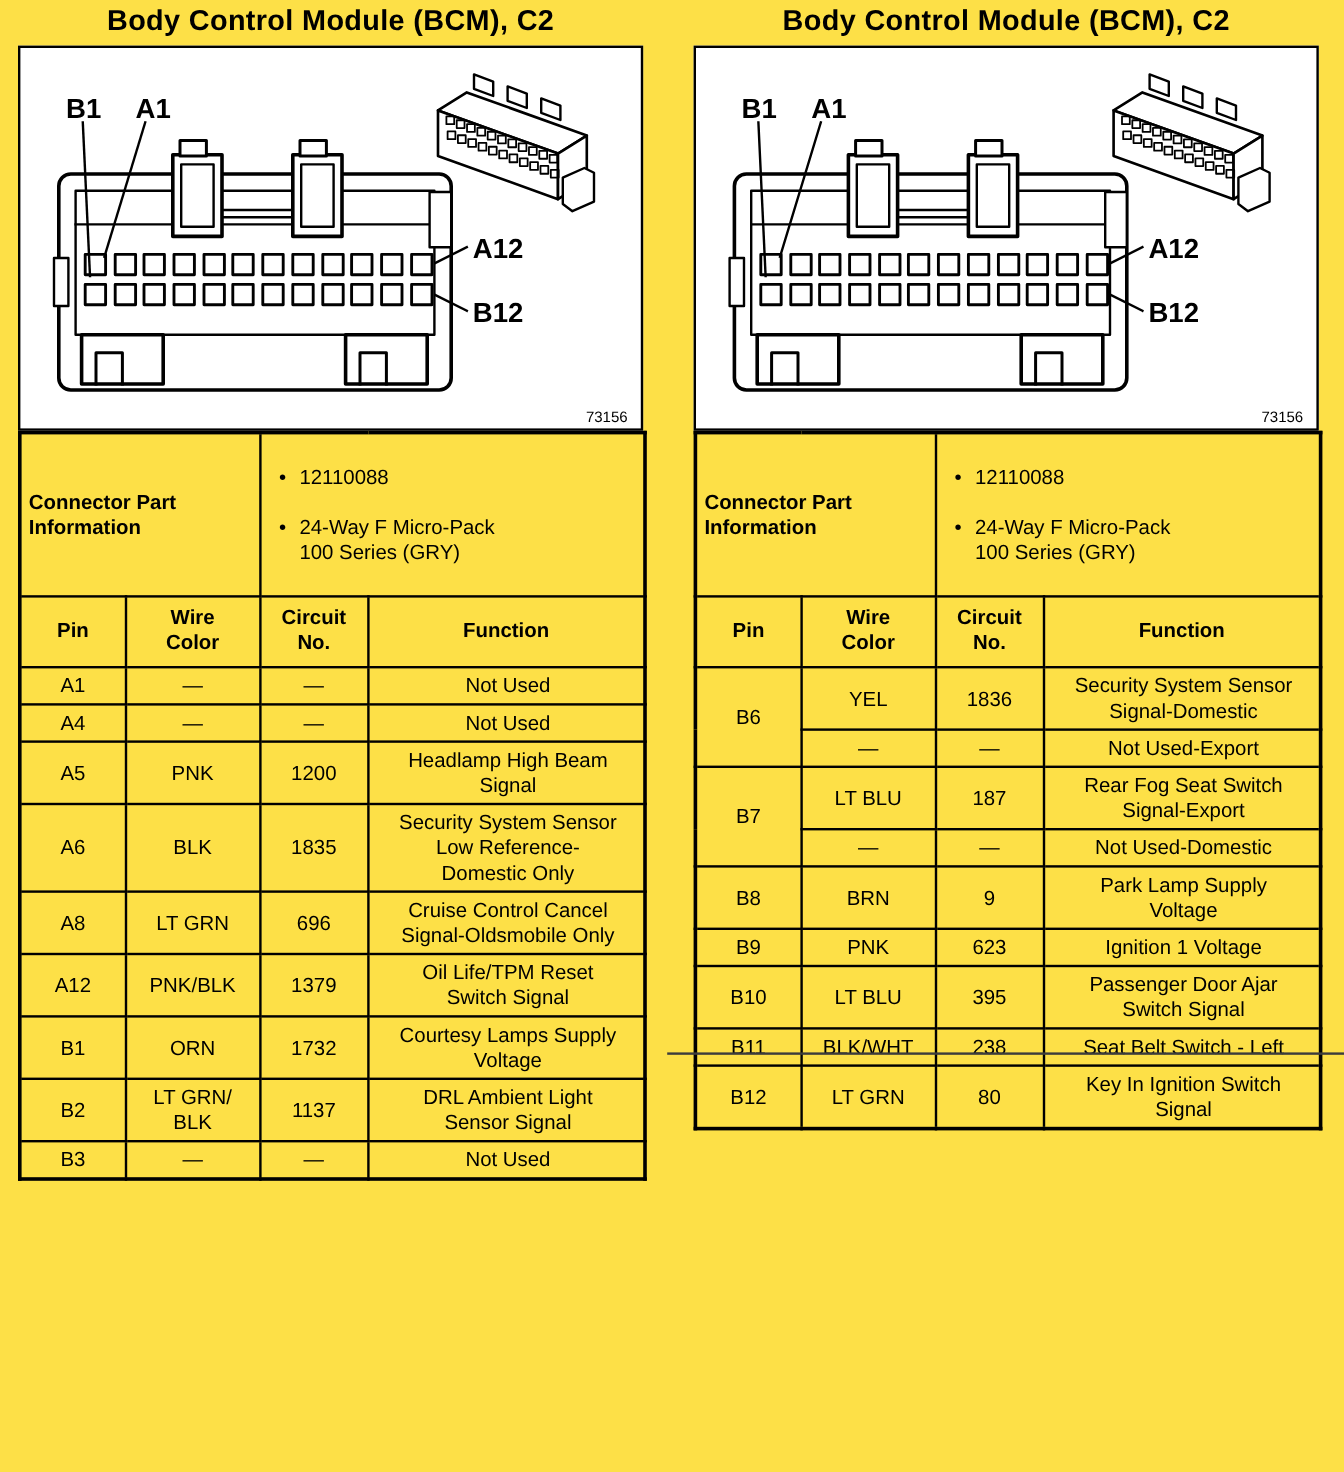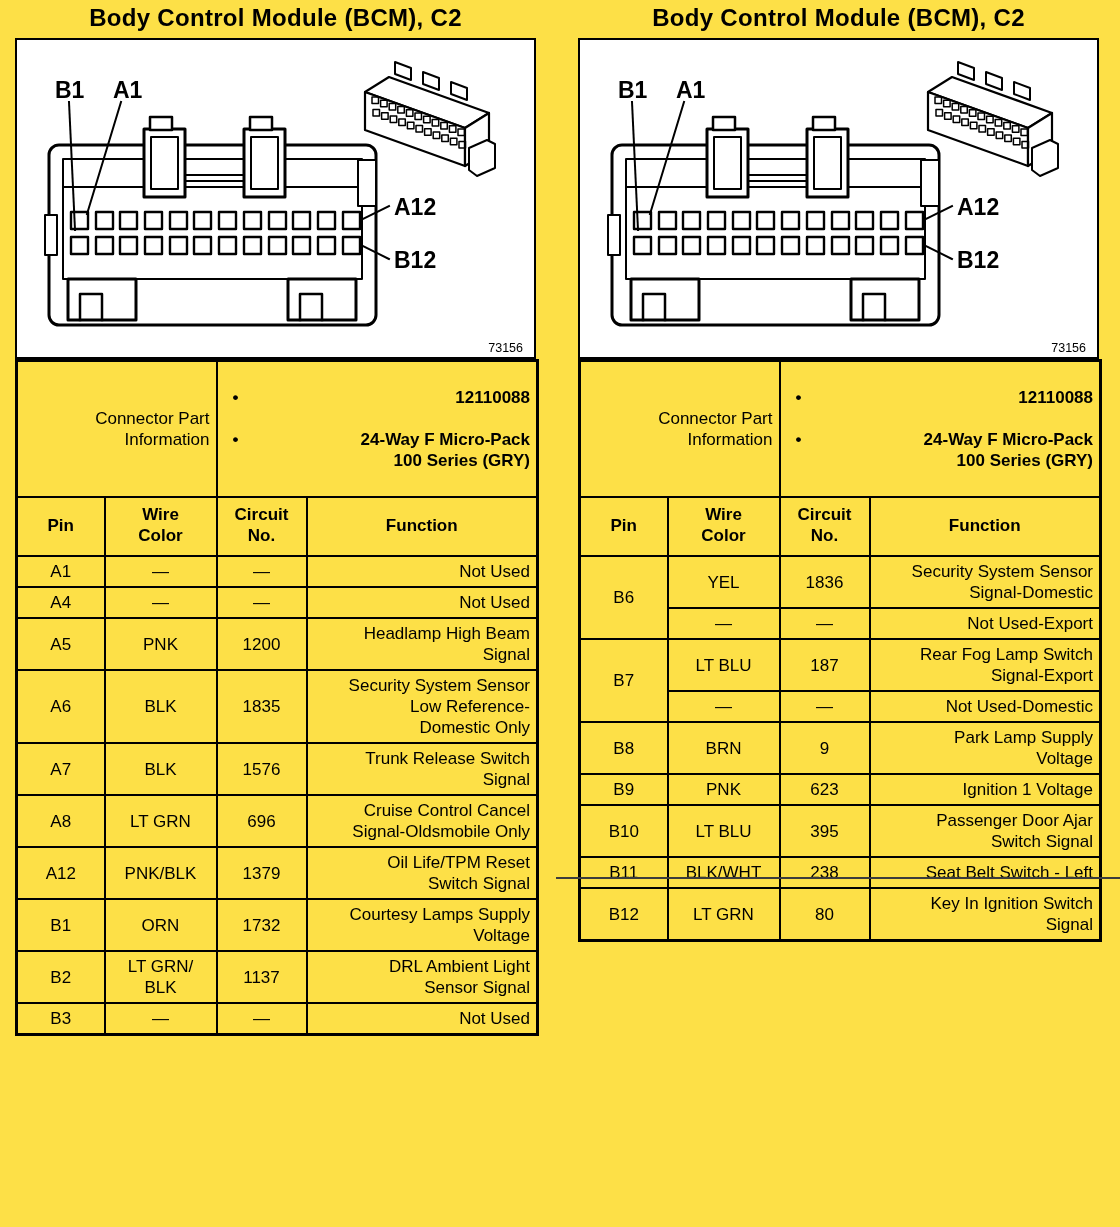"12110088" .part-info-bullets { font-weight: bold -> normal; text-align: right -> left }
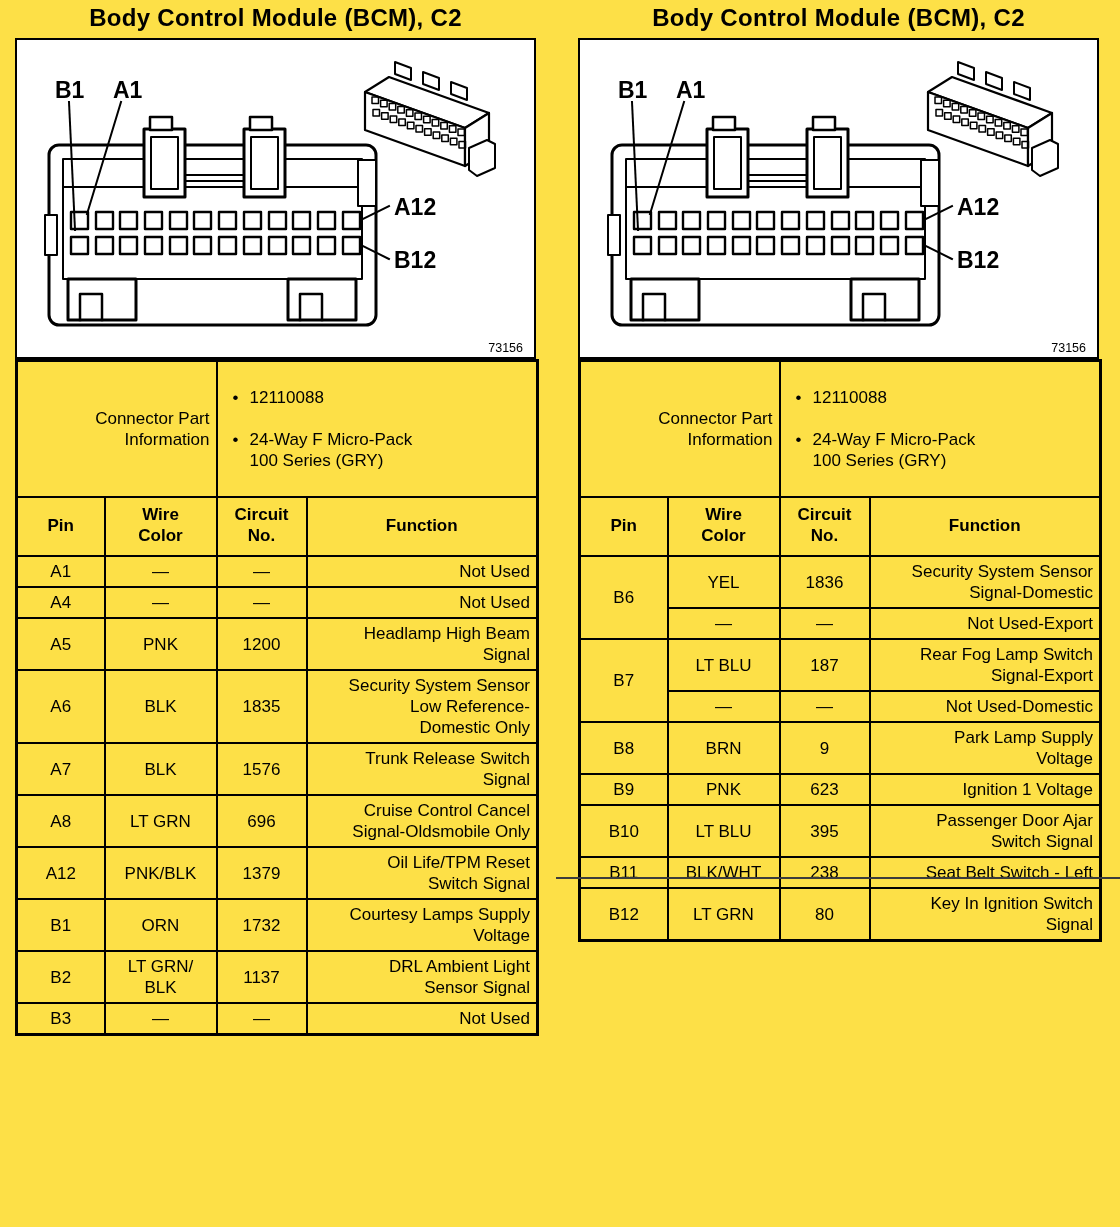"Connector Part" .part-info-label { font-weight: normal -> bold; text-align: right -> left }
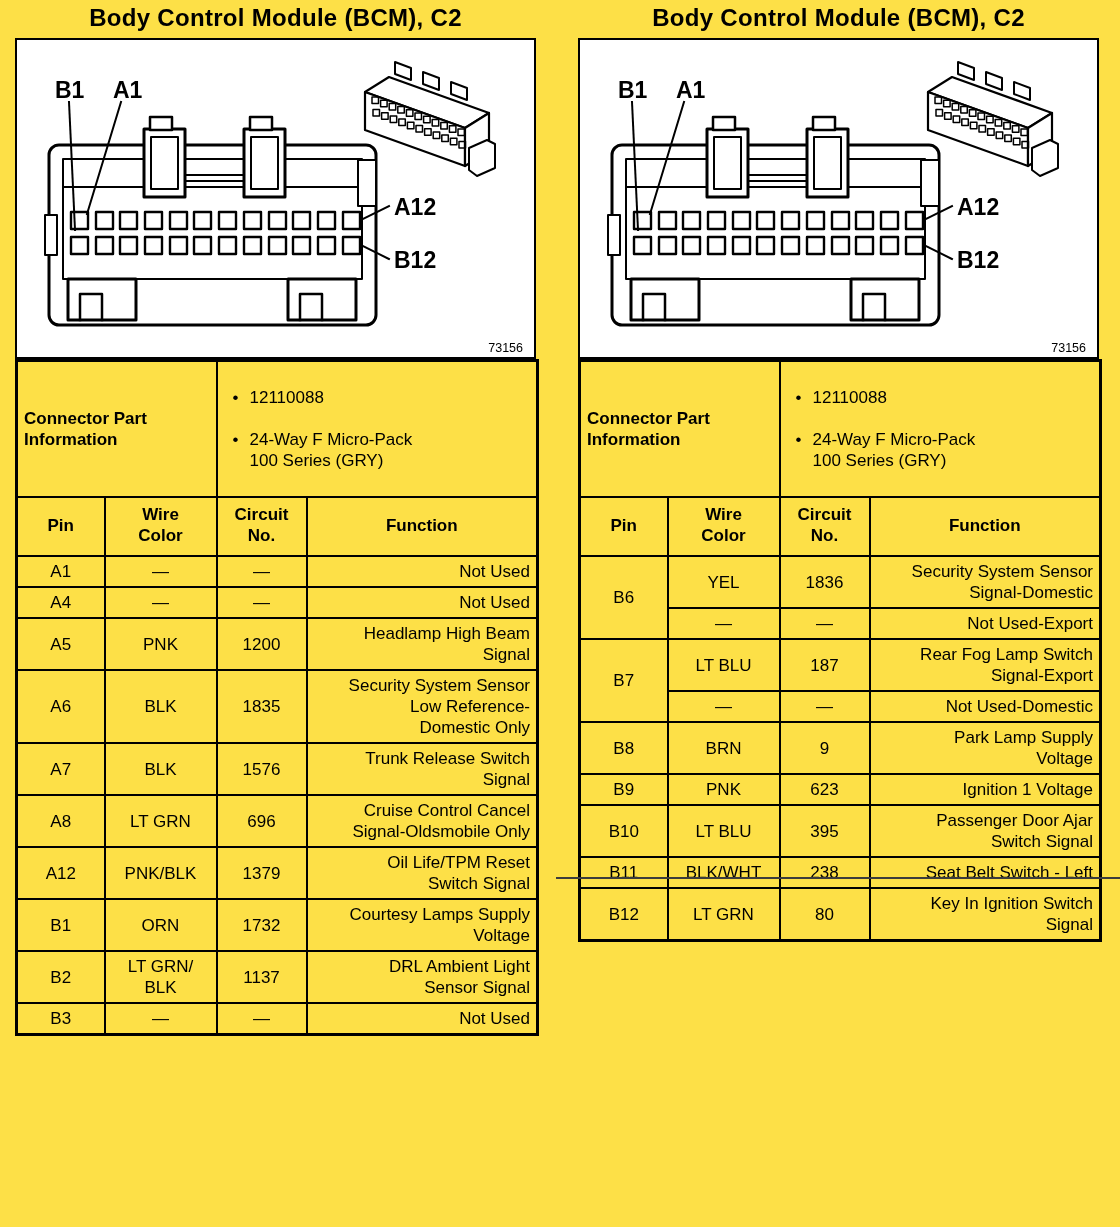"Not Used" td.cell-func { text-align: right -> center }
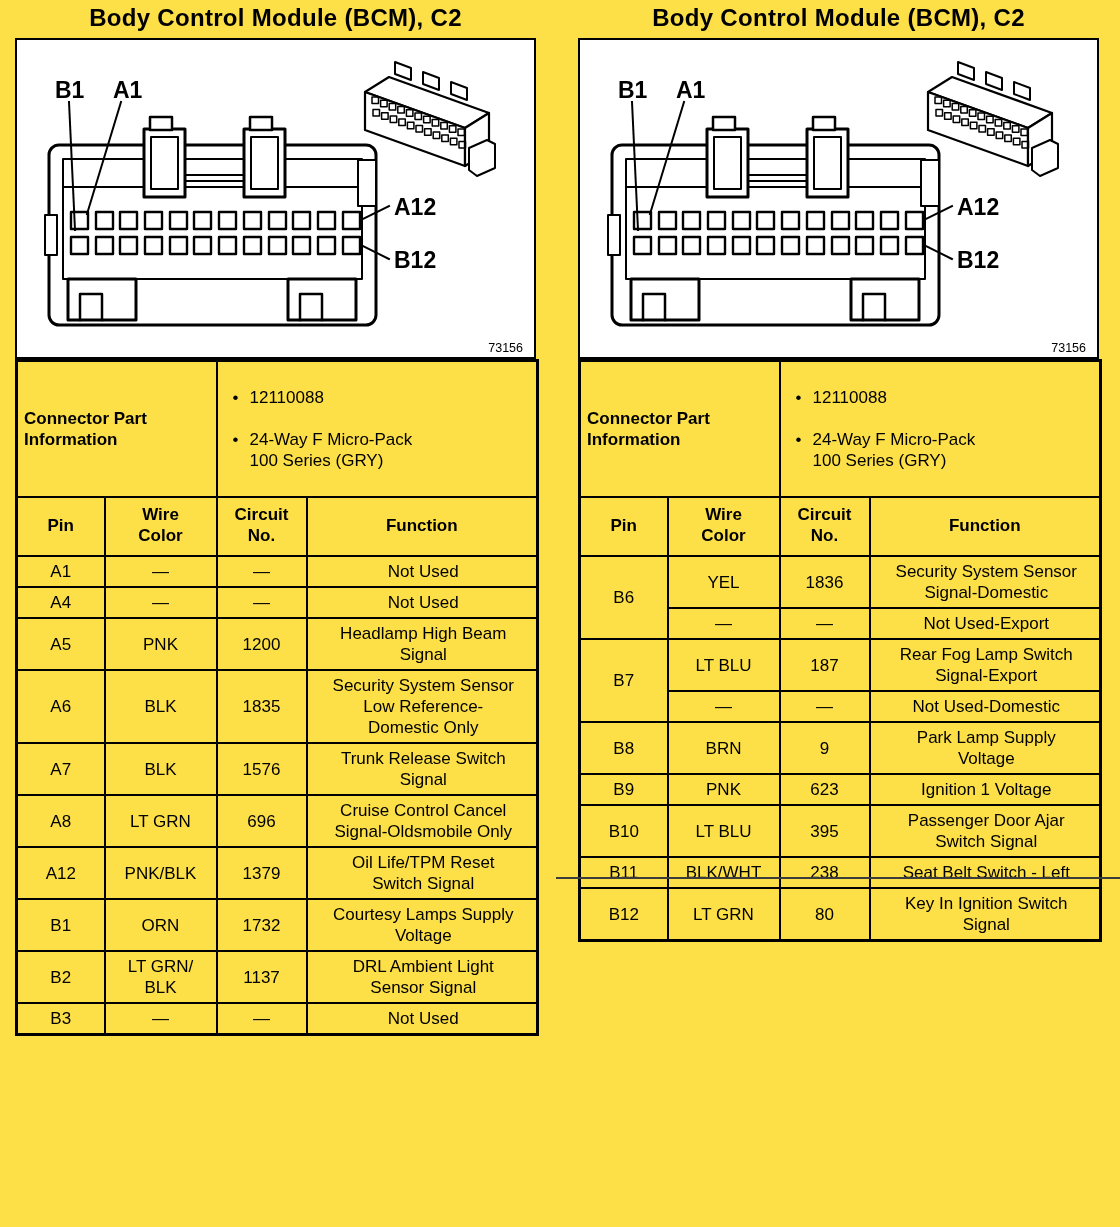"Rear Fog Lamp Switch" td.cell-func { text: Lamp -> Seat }
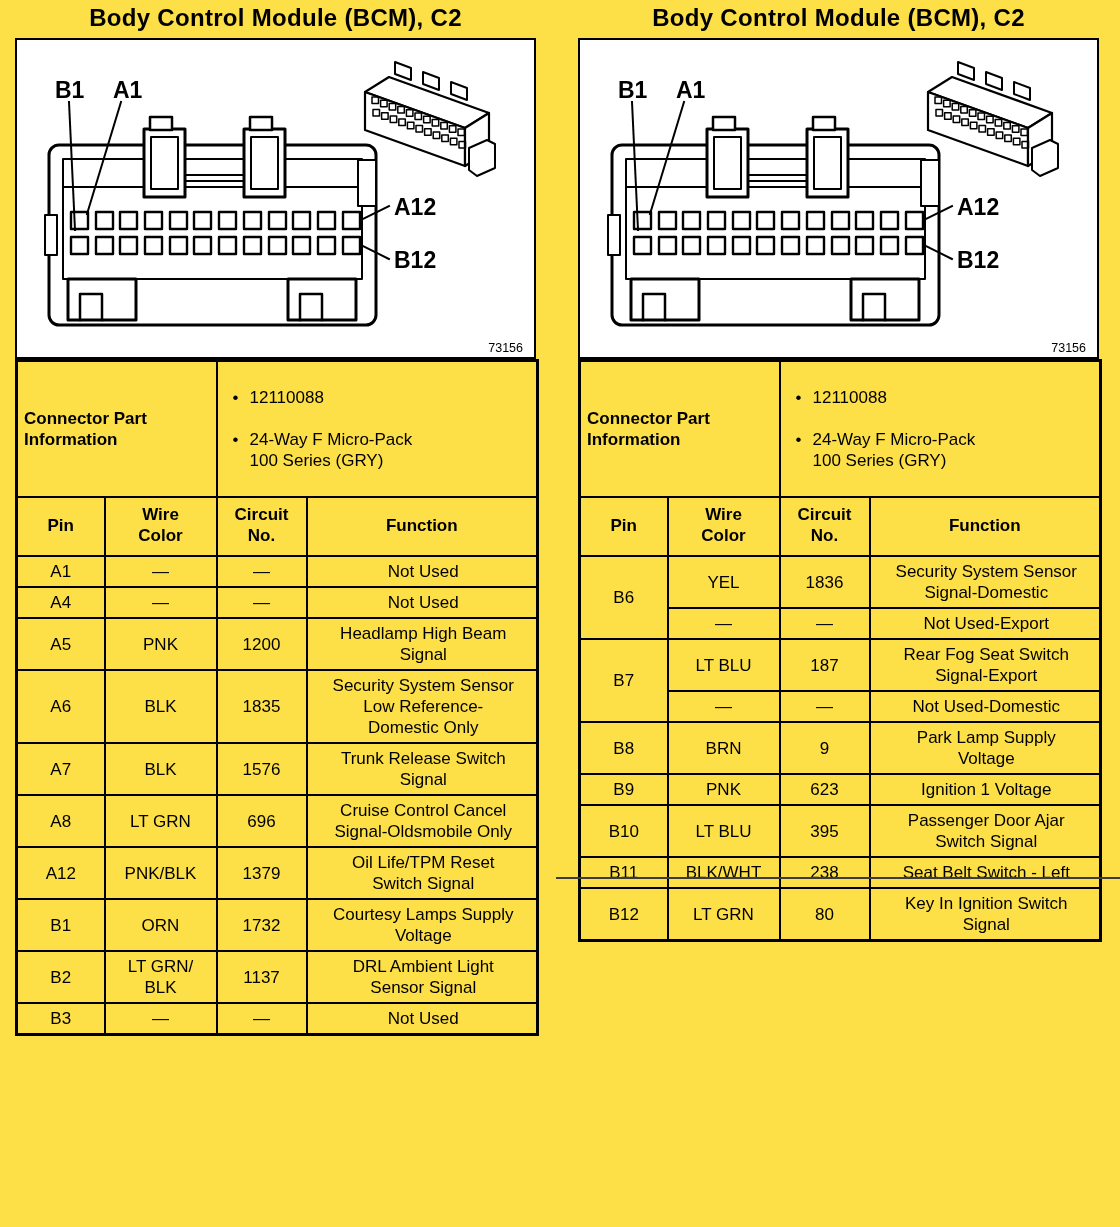"A7" tr { html: <tr> <td>A7</td> <td>BLK</td> <td>1576</td> <td>Trunk Release Switch Signal</td> </tr> -> none }
